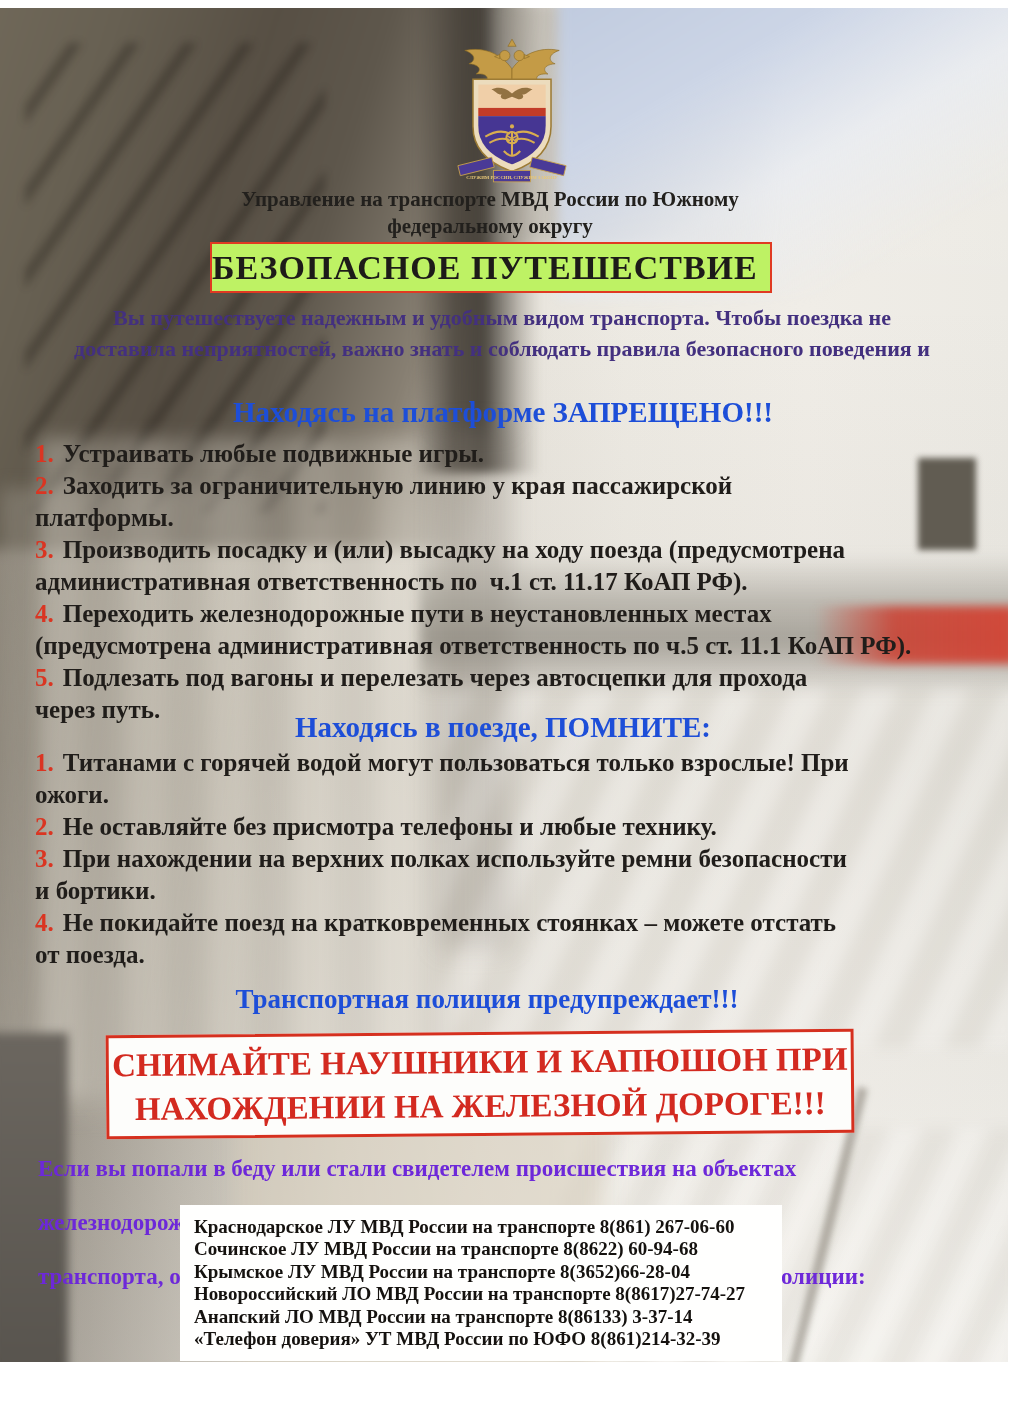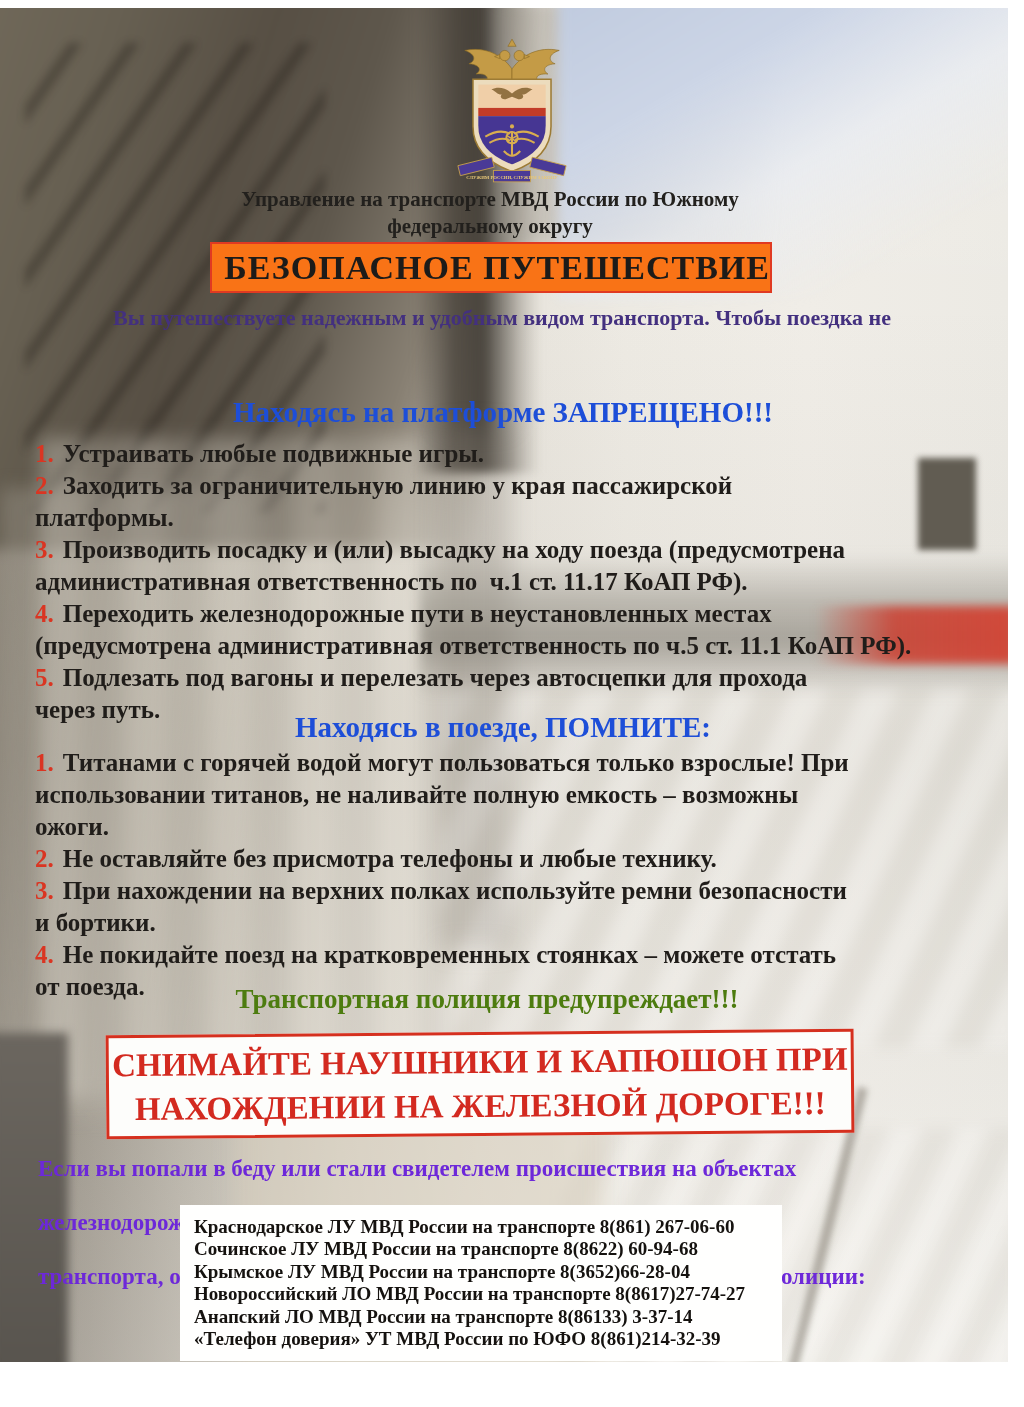"БЕЗОПАСНОЕ ПУТЕШЕСТВИЕ" .title-box { background: #f97316 -> #bef264; justify-content: flex-end -> flex-start }
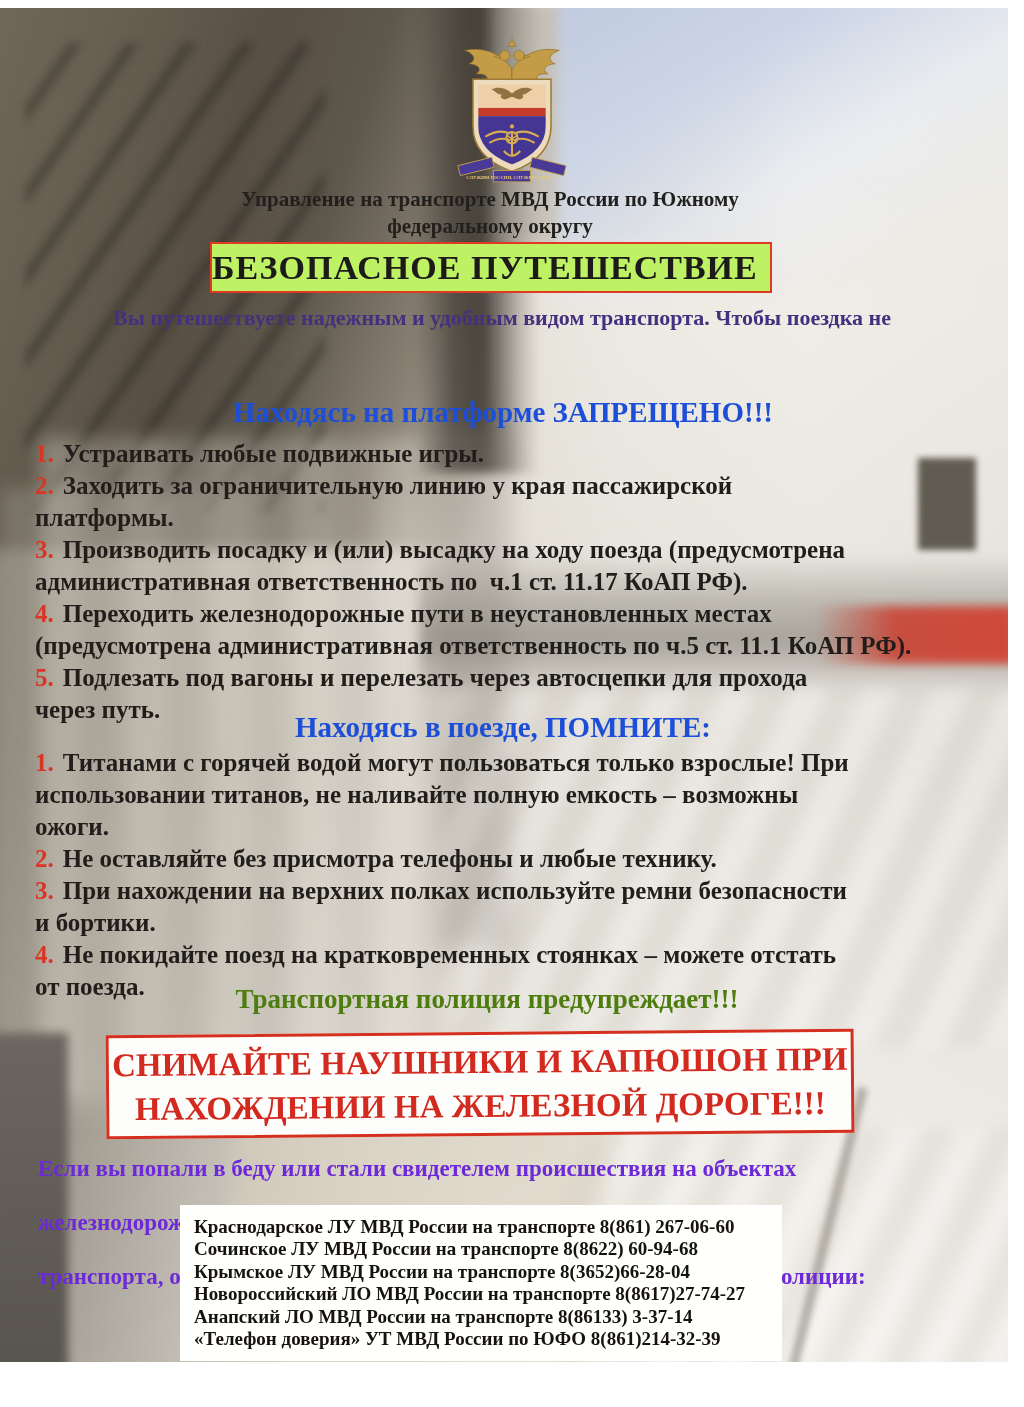"доставила неприятностей, важно знать и" div { html: none -> <div>доставила неприятностей, важно знать и соблюдать правила безопасного поведения и</div> }
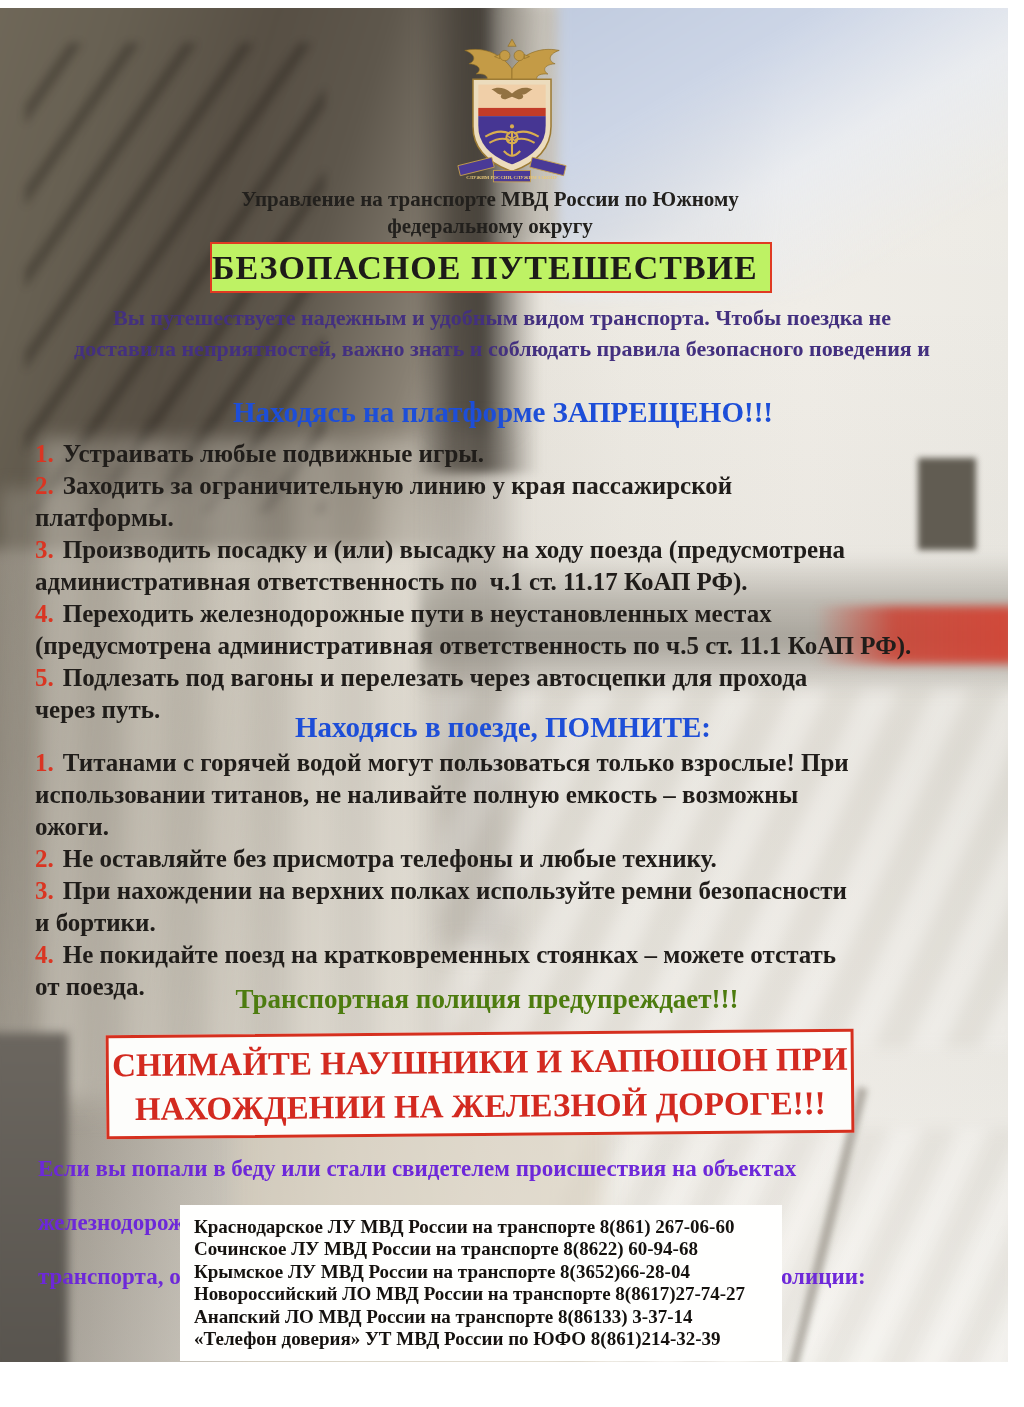"использовании титанов, не наливайте" div.cont { html: <div>использовании титанов, не наливайте полную емкость – возможны</div> -> none }
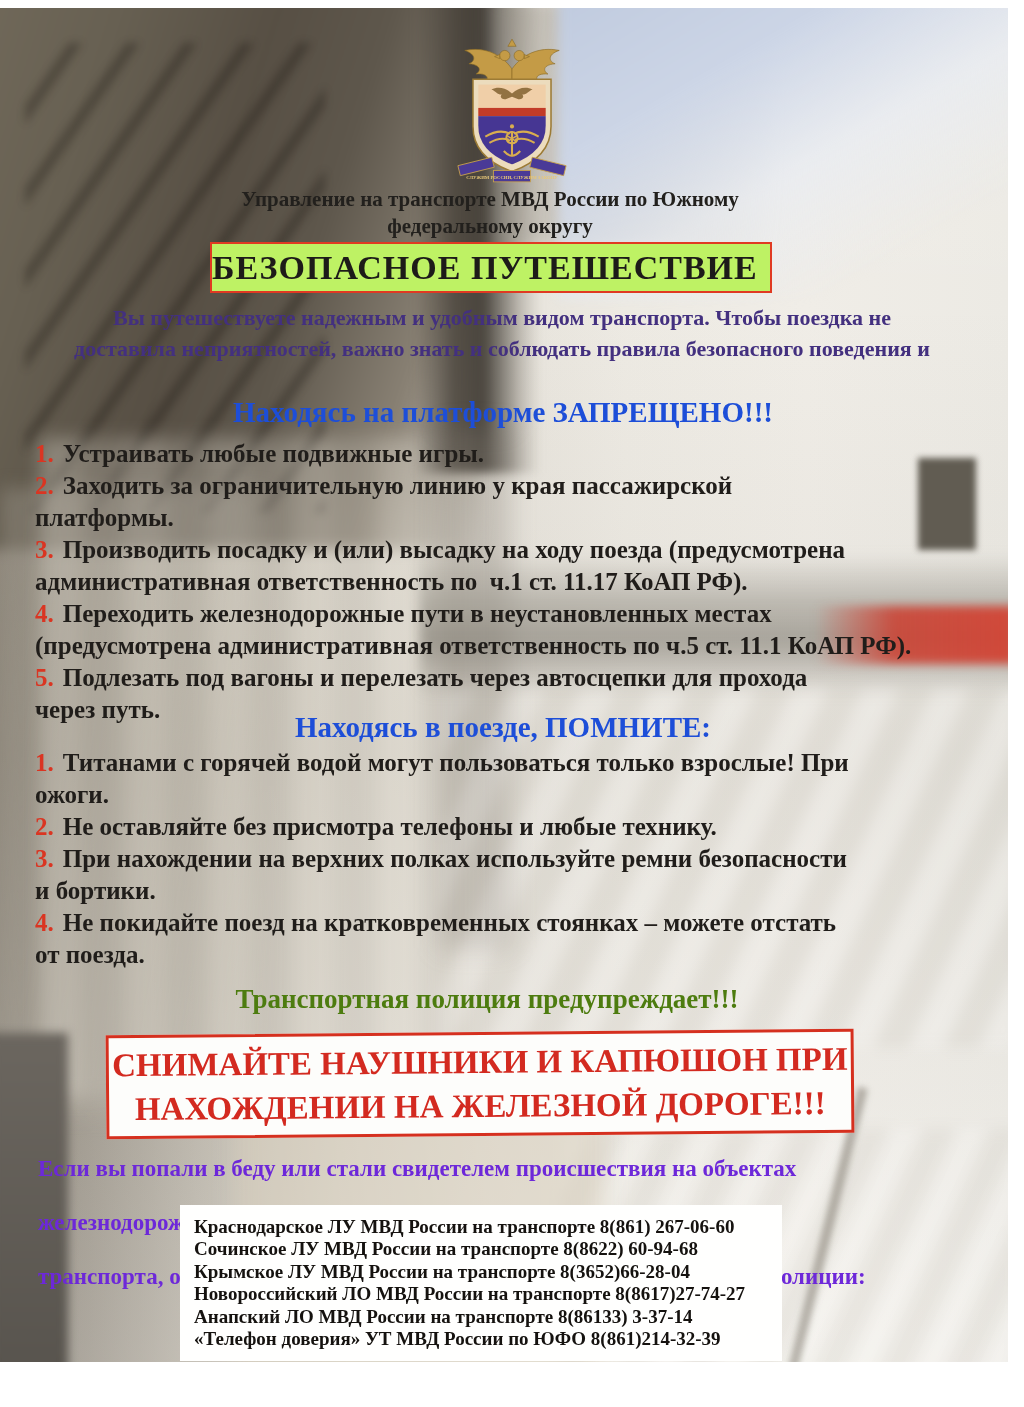"Транспортная полиция предупреждает!!!" .warn-head { color: #4d7c0f -> #1d4ed8 }
